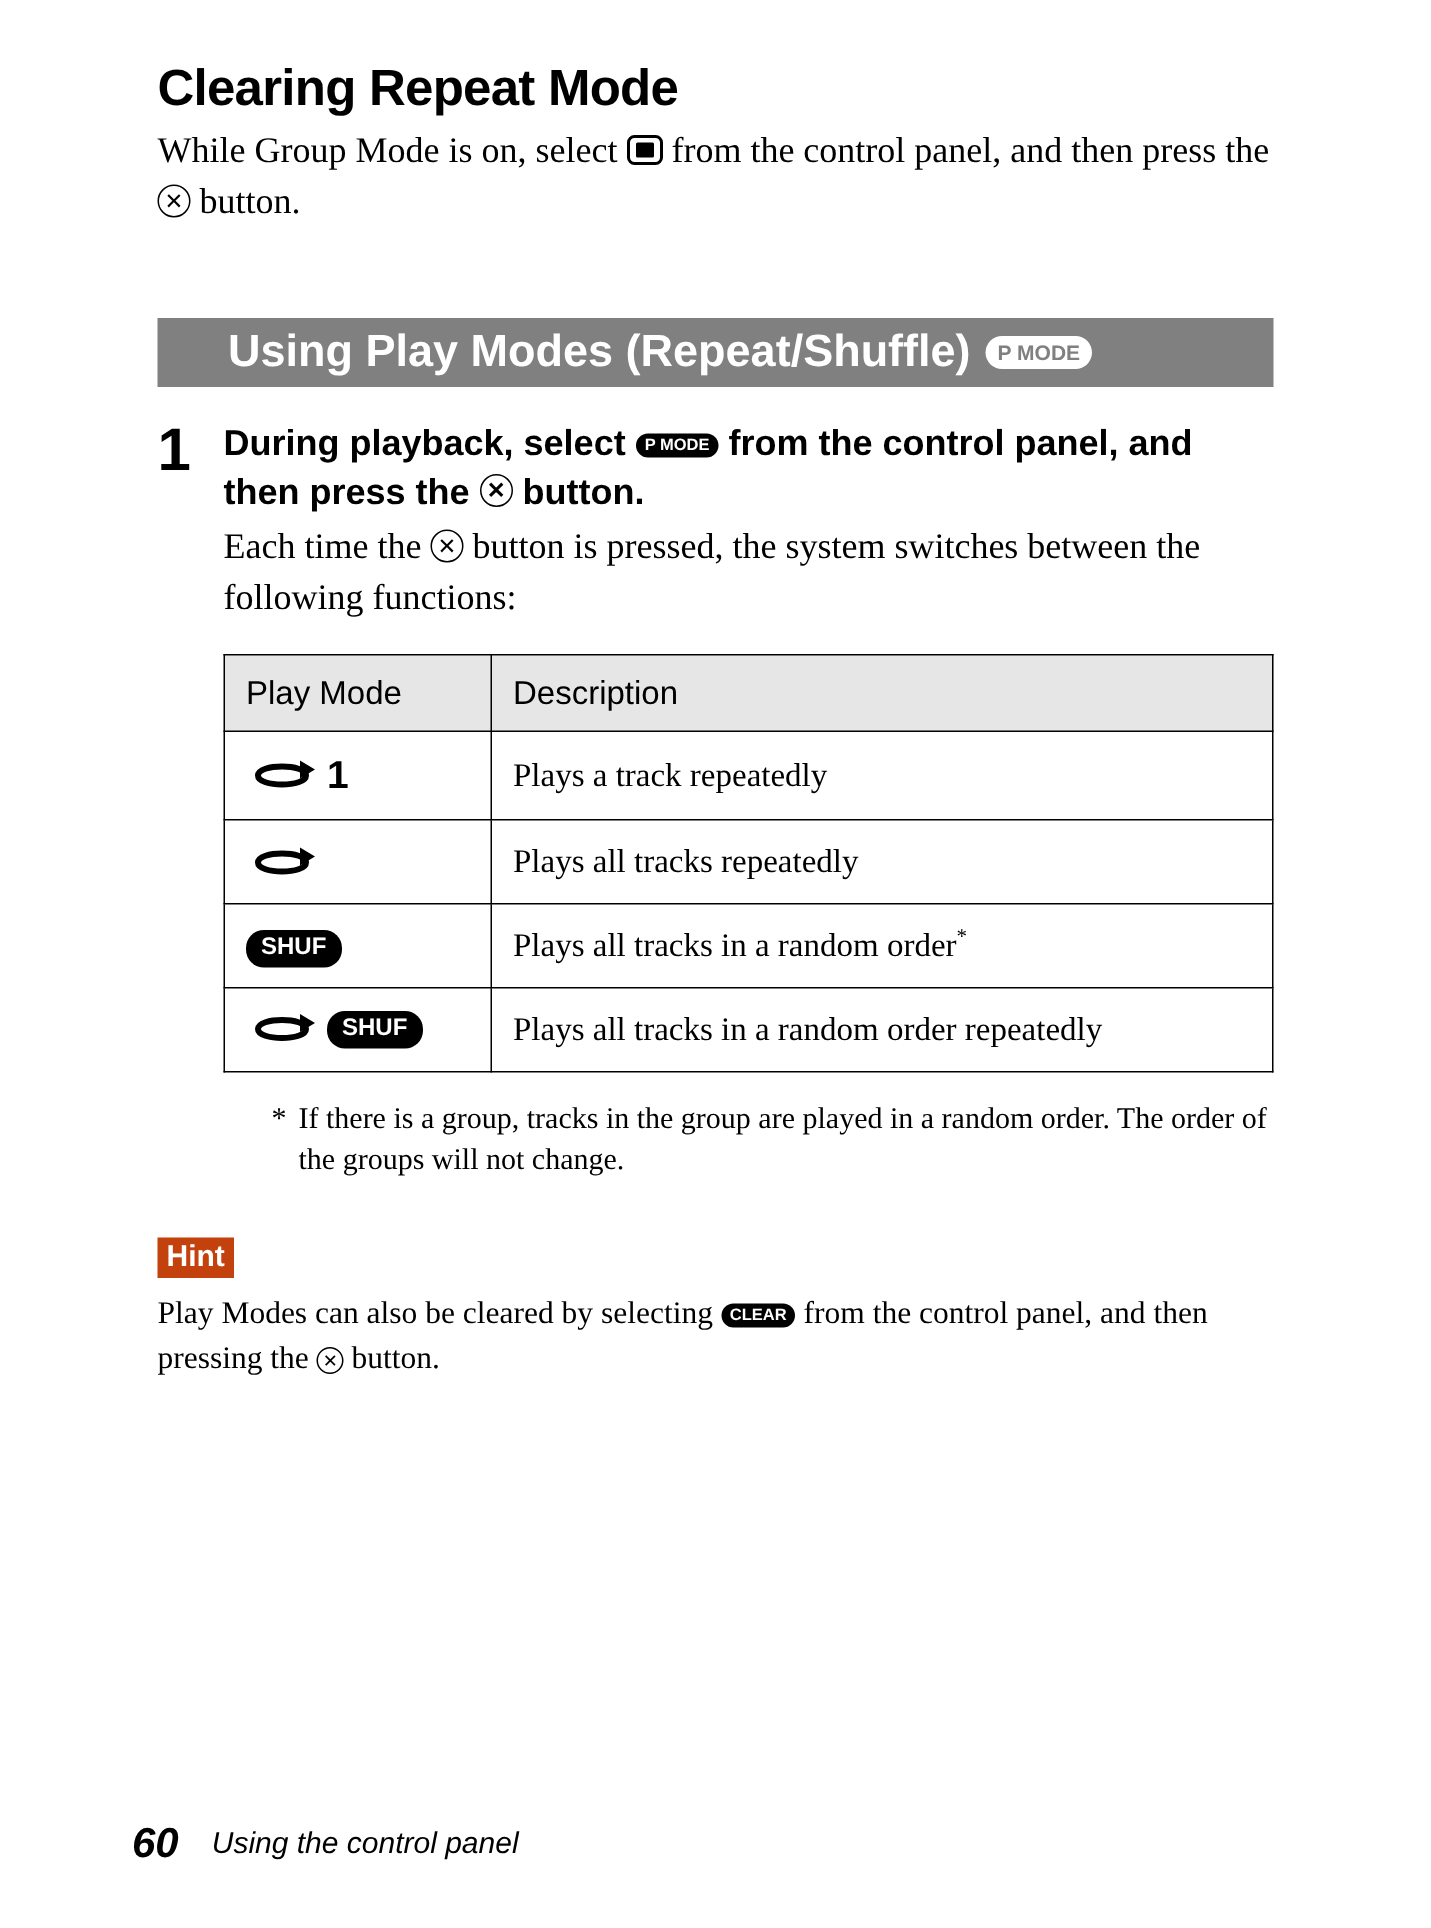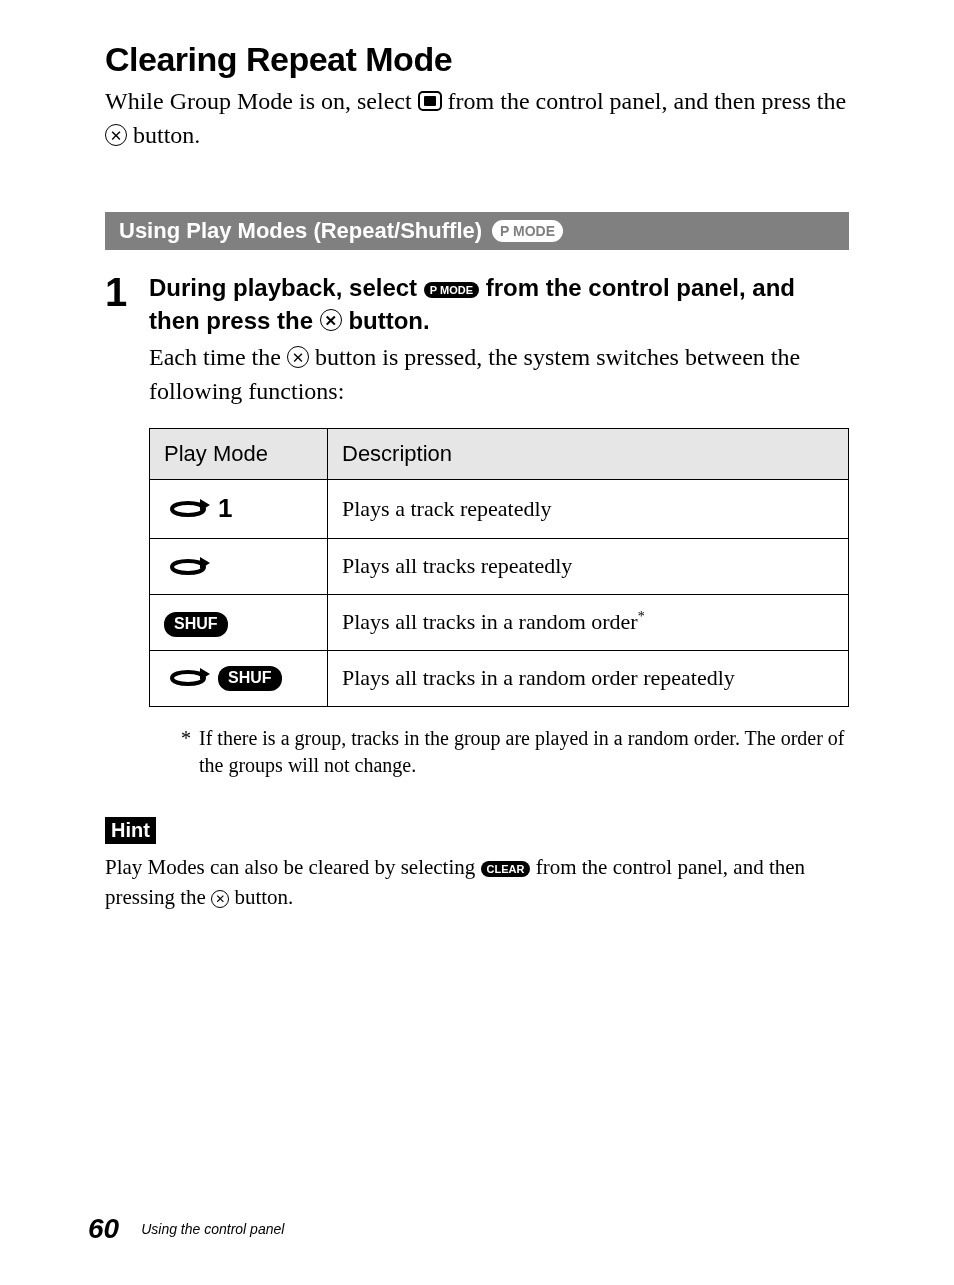"Using Play Modes (Repeat/Shuffle)" .section-bar-title { font-size: 22px -> 30px; margin-left: none -> 33px }
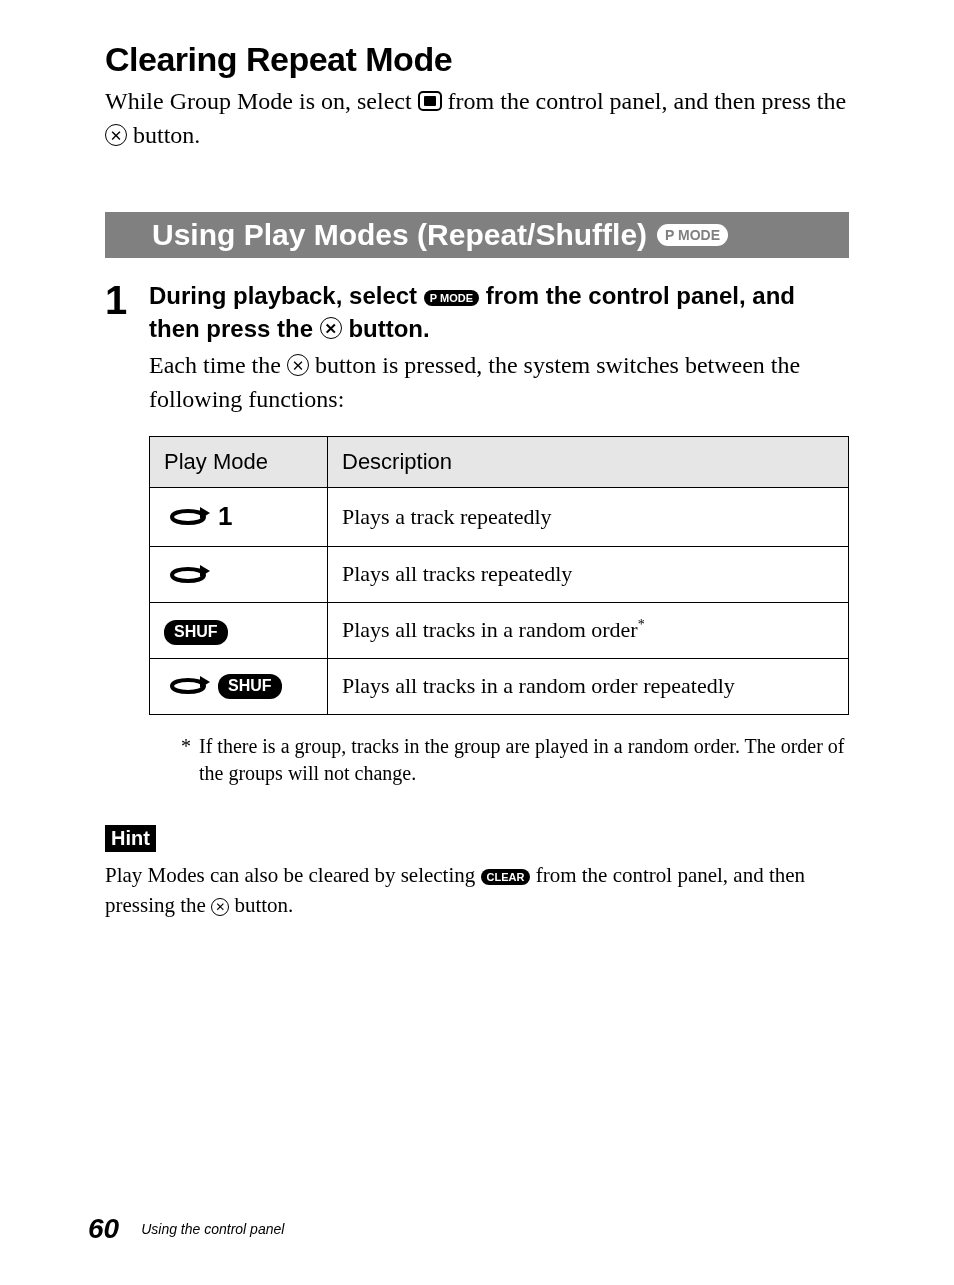"Hint" .hint-badge { background: #000000 -> #c2410c }
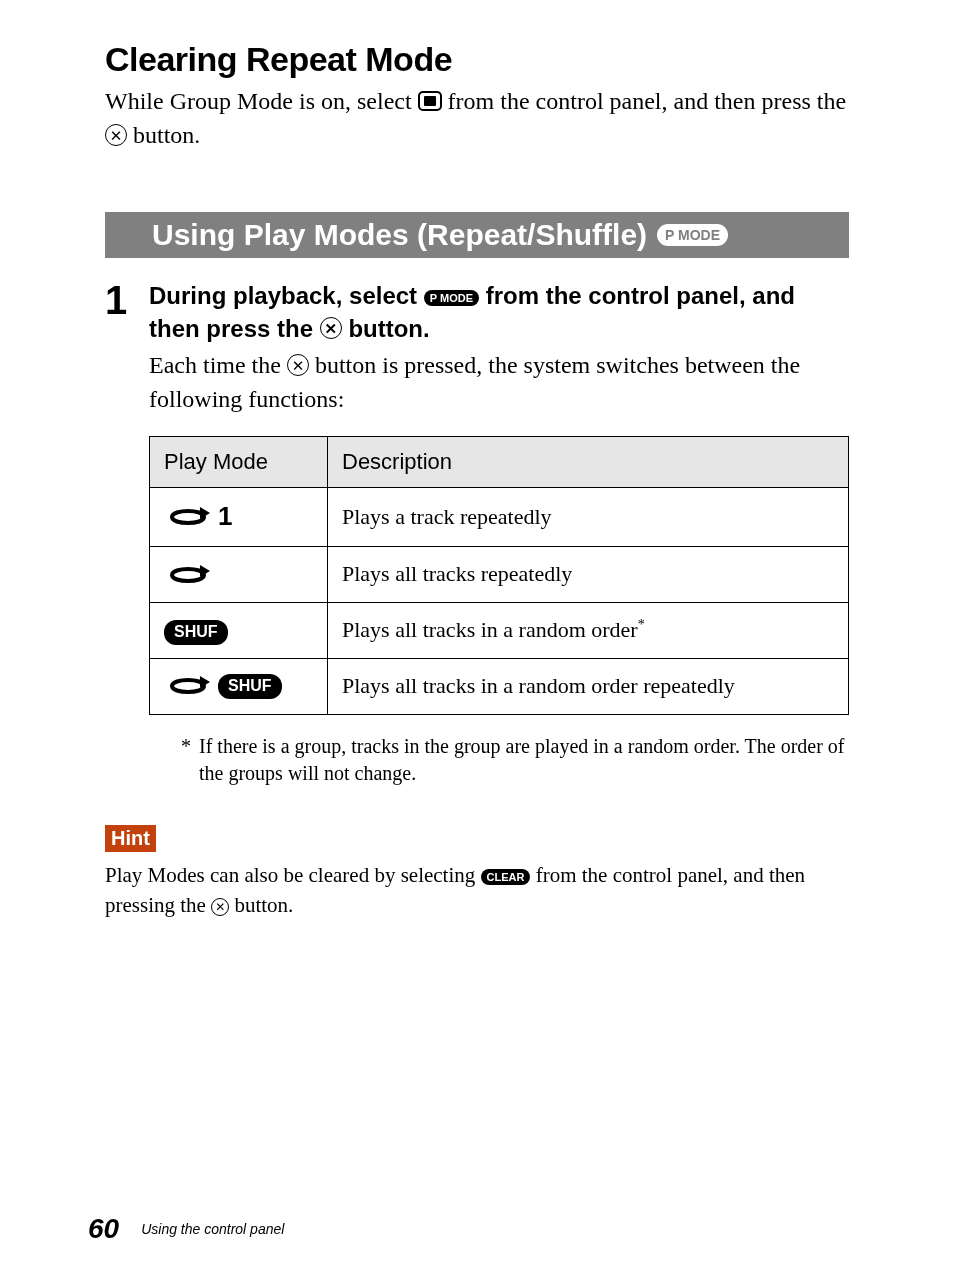"Using the control panel" .page-label { font-size: 14px -> 20px }
